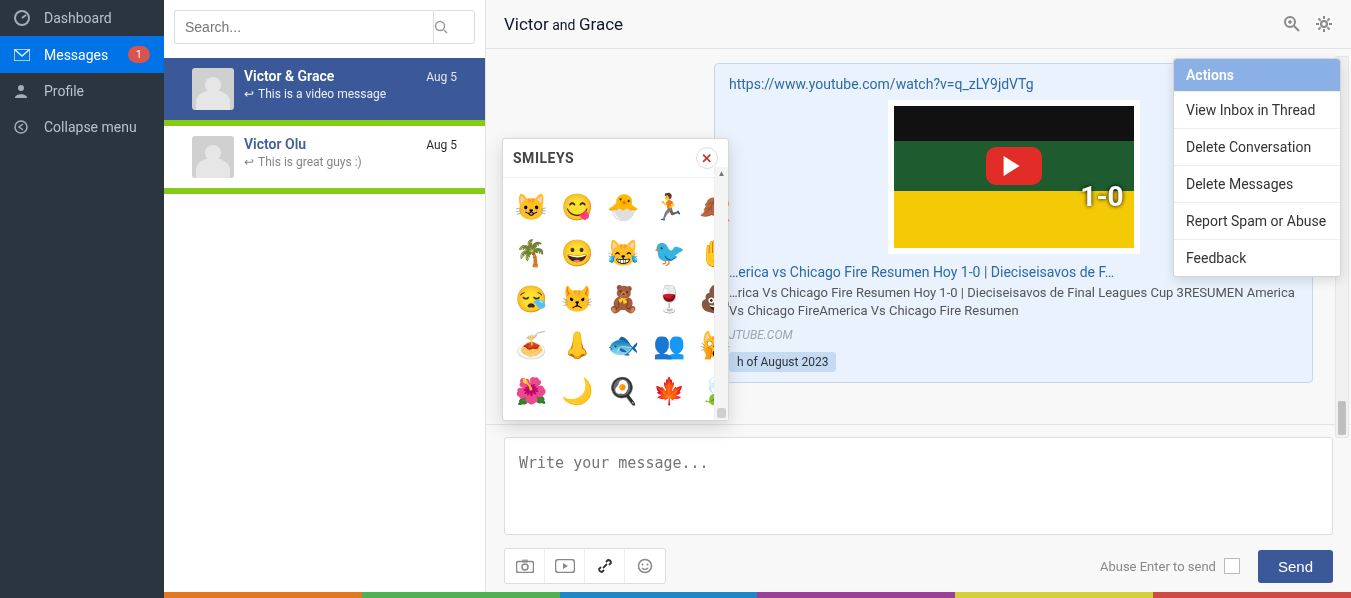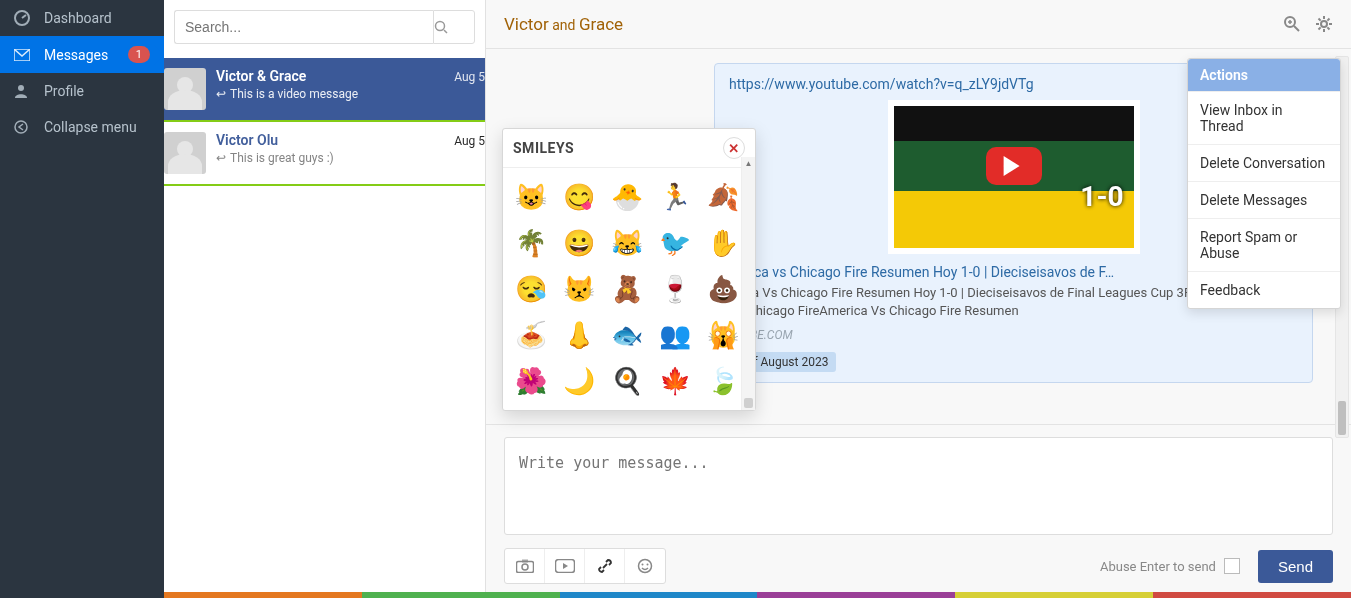"Victor and Grace" .thread-header { color: #a16207 -> #0f172a }
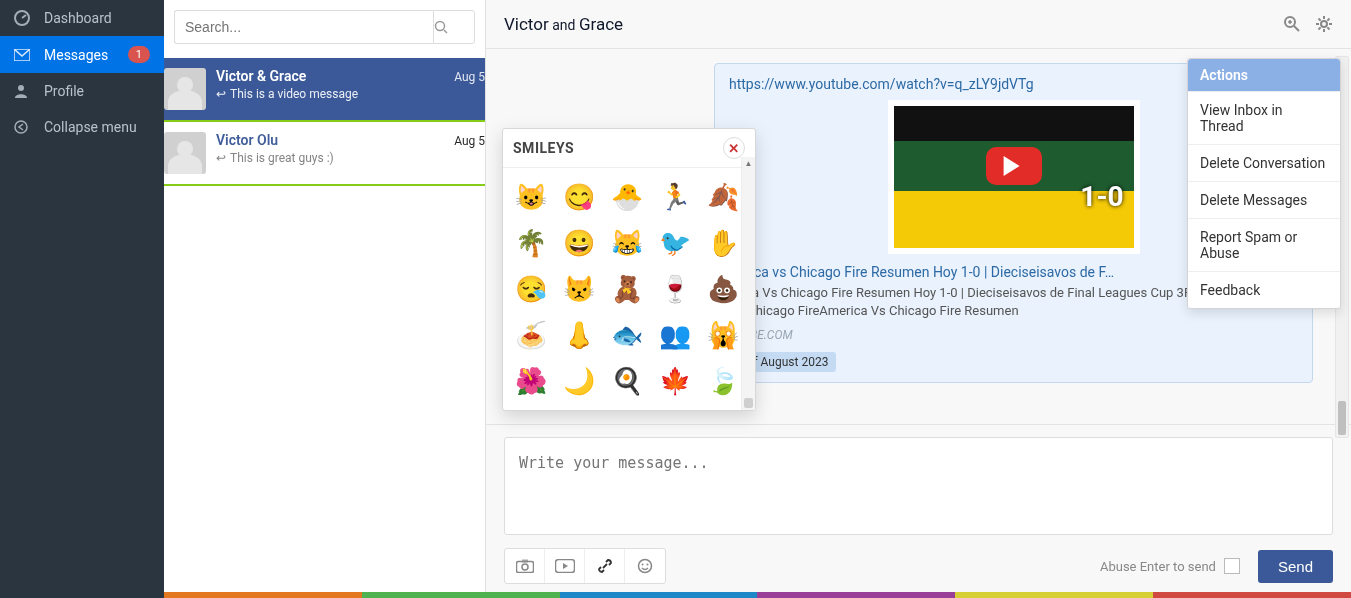"Victor & Grace" .conv-item { border-bottom: 2px solid #84cc16 -> 6px solid #84cc16; padding: 10px 0 -> 10px 28px }
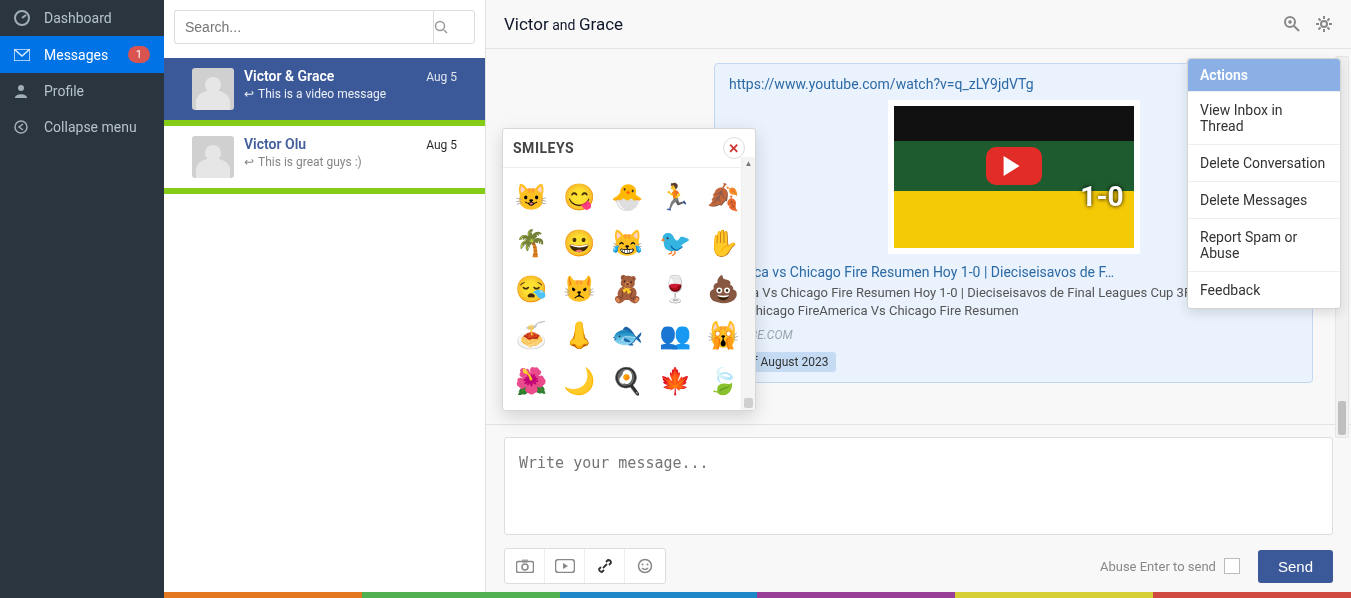"Actions" .gear-menu { width: 154px -> 168px }
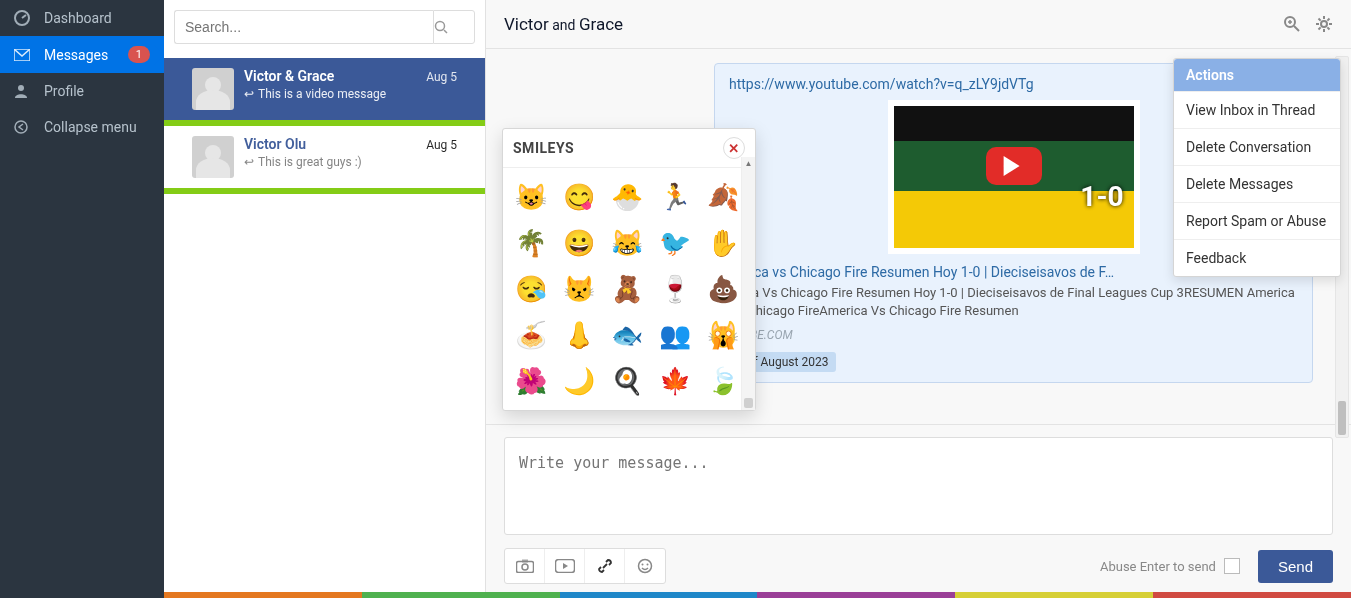"SMILEYS" .smileys { top: 128px -> 138px; width: 254px -> 227px }
